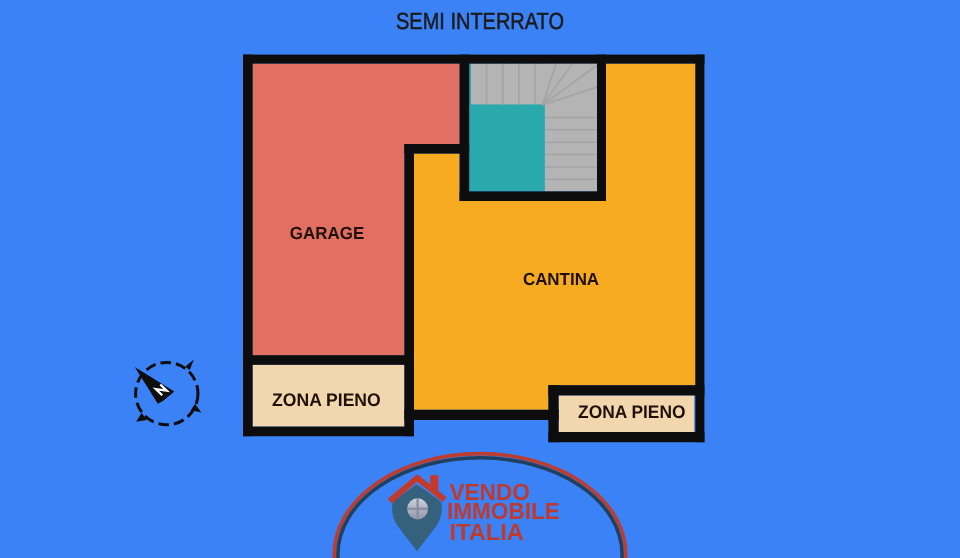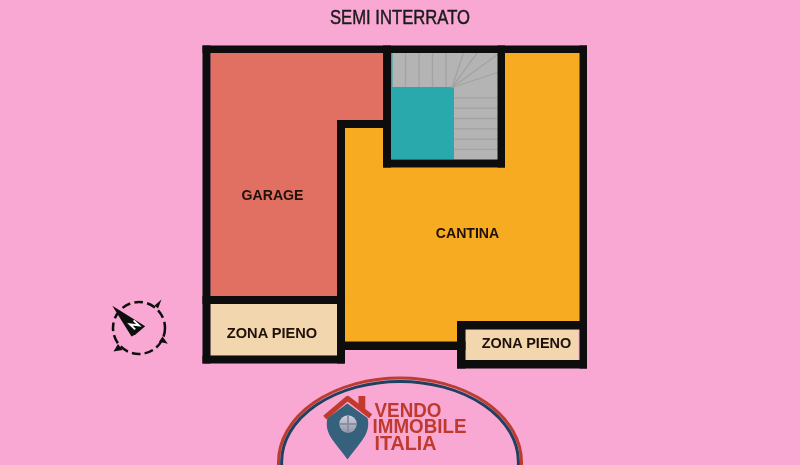"SEMI INTERRATO" .page { background: #f9a8d4 -> #3b82f6 }
